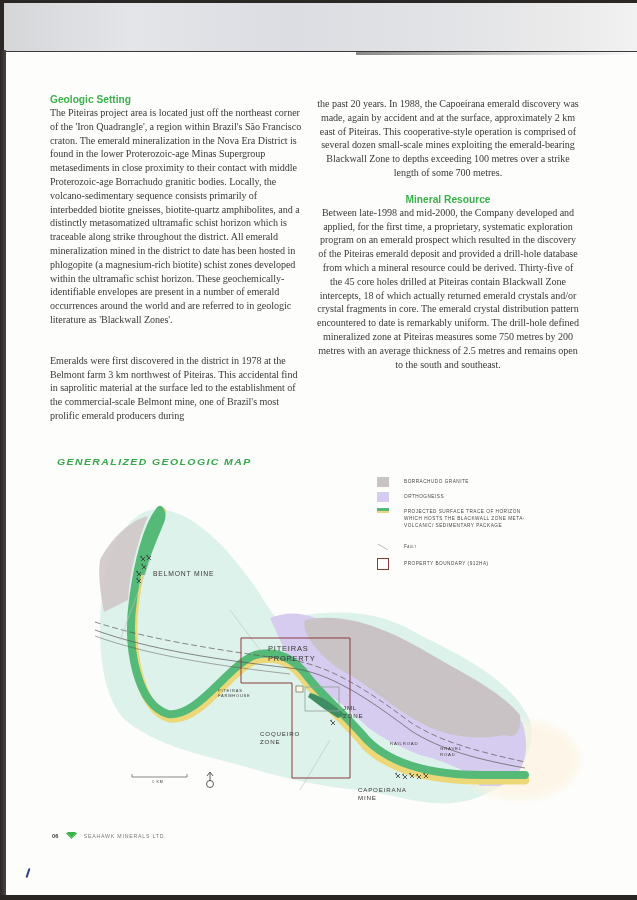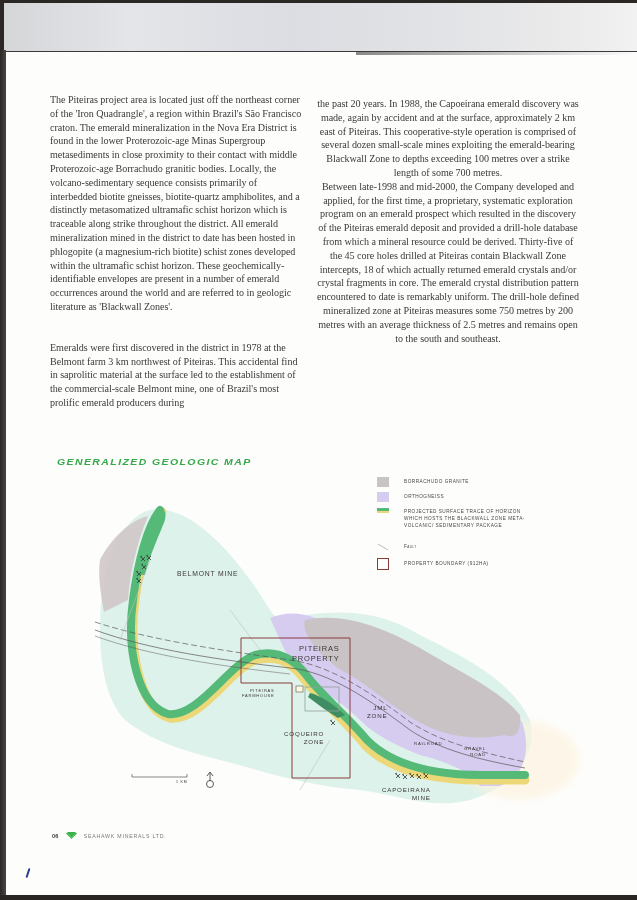"Geologic Setting" div.heading { html: none -> <div>Geologic Setting</div> }
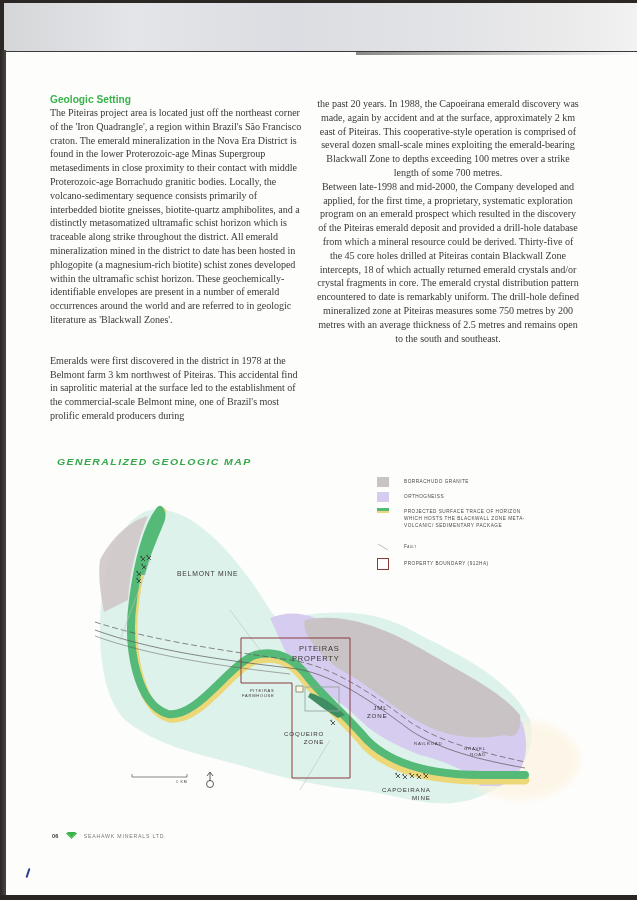"Mineral Resource" div.heading { html: none -> <div>Mineral Resource</div> }
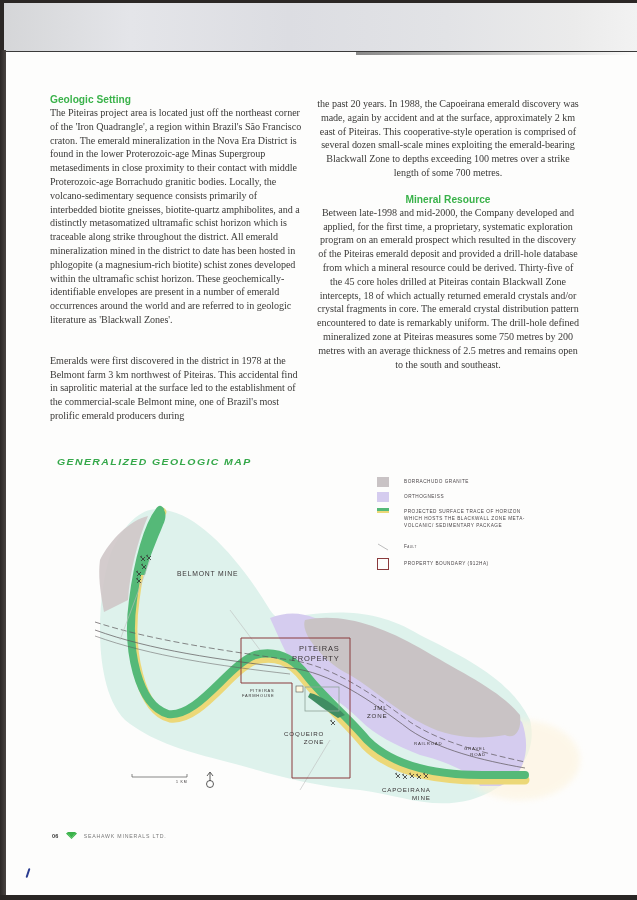"PITEIRAS" .map-label { margin-left: 24px -> none; text-align: right -> left }
